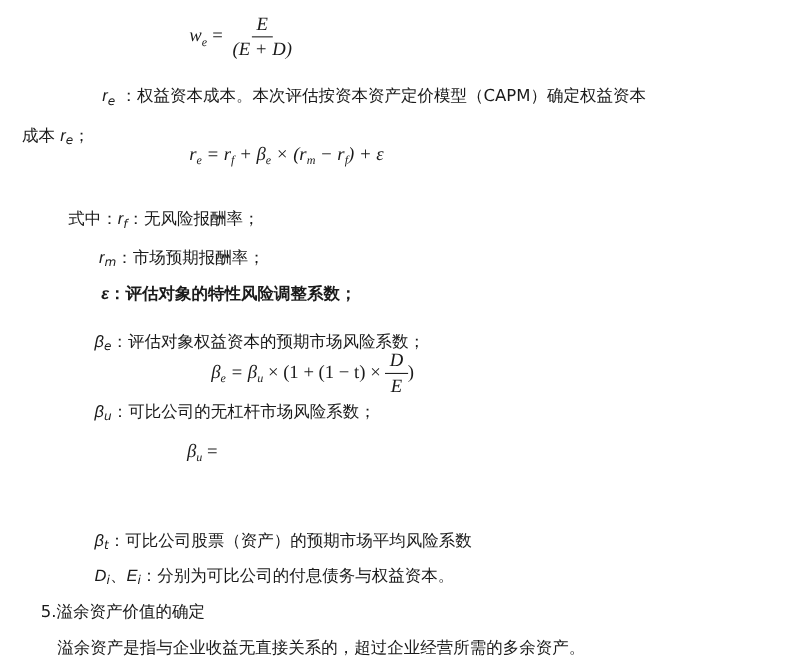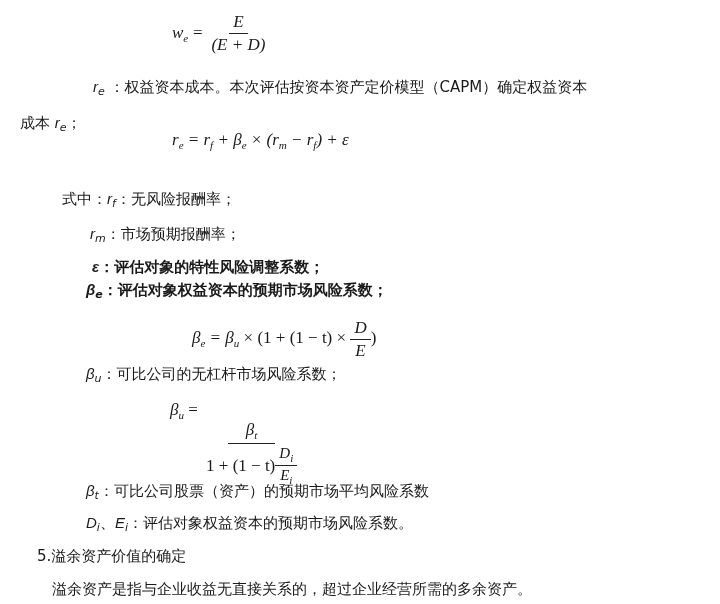"βe：评估对象权益资本的预期市场风险系数；" div.abs { font-weight: bold -> none; top: 281px -> 301px }
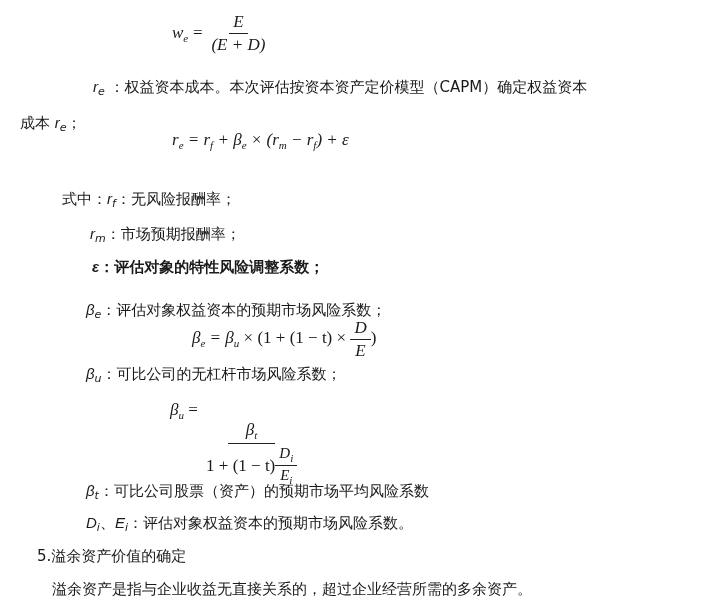"βt" span.frac { html: <span> <span><span>β</span><span>t</span></span> <span> <span>1 + (1 − t) </span> <span> <span><span>D</span><span>i</span></span> <span><span>E</span><span>i</span></span> </span> </span> </span> -> none }
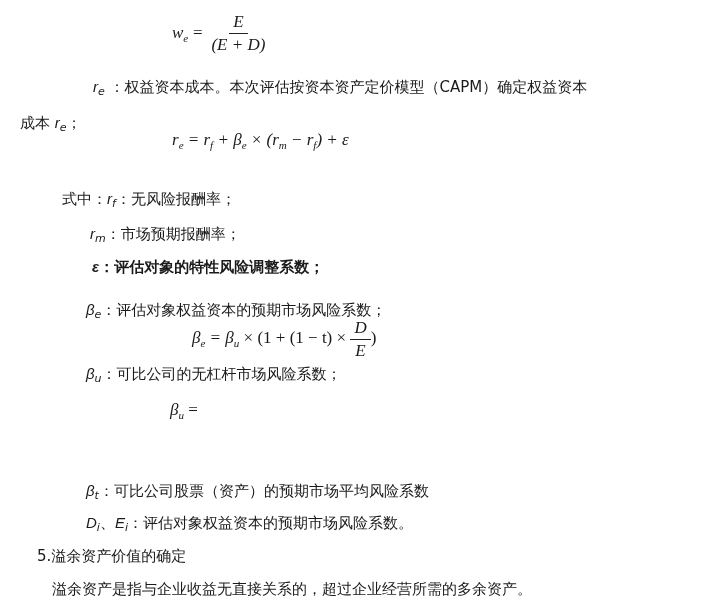"：评估对象权益资本的预期市场风险系数。" span { text: 评估对象权益资本的预期市场风险系数 -> 分别为可比公司的付息债务与权益资本 }
